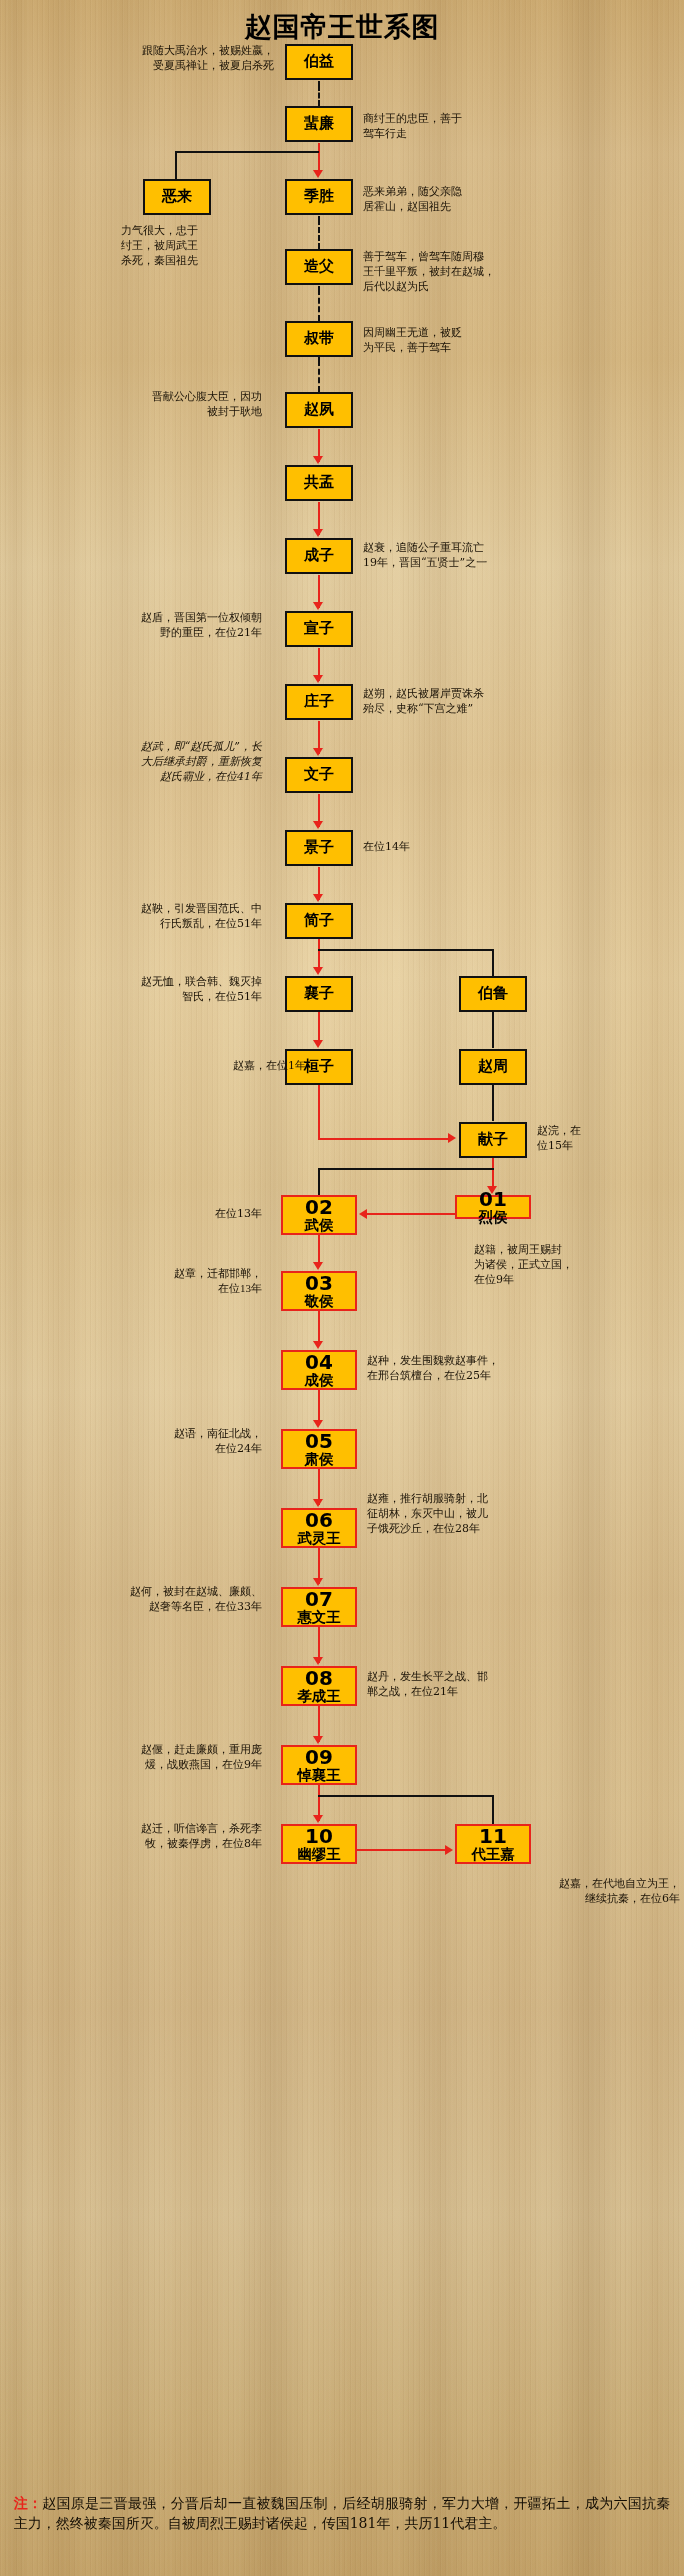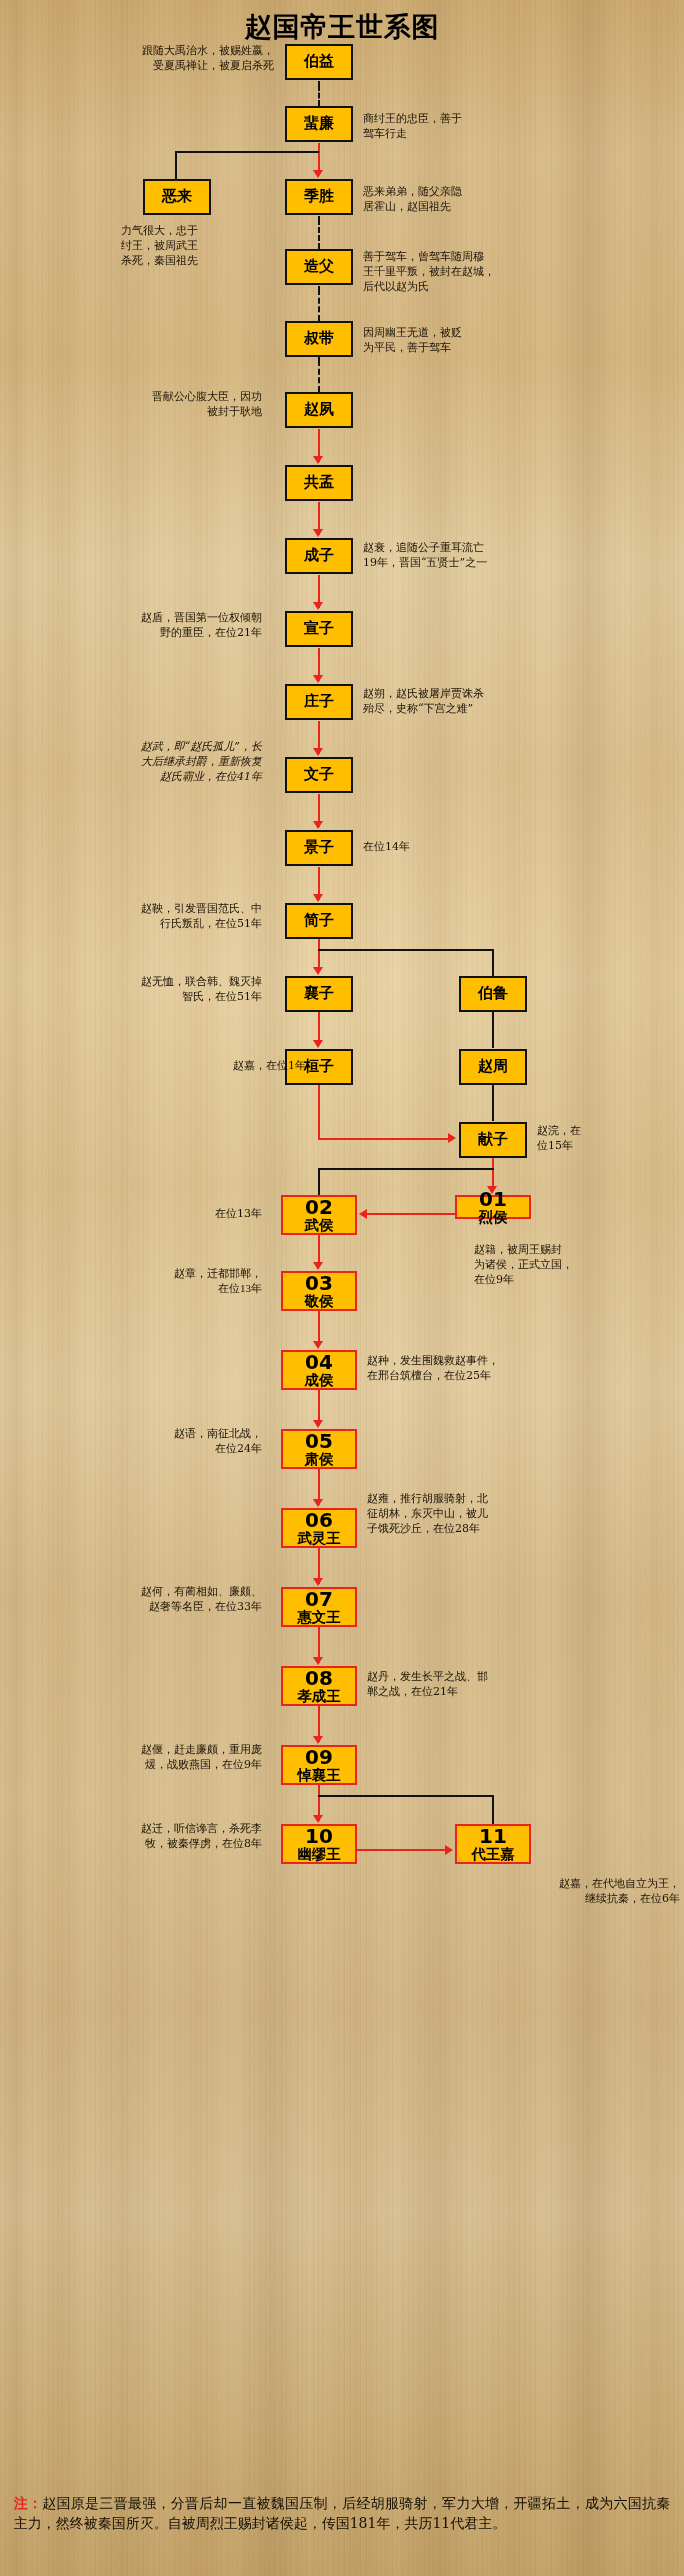"赵何，有蔺相如、廉颇、" div.note { text: 有蔺相如 -> 被封在赵城 }
